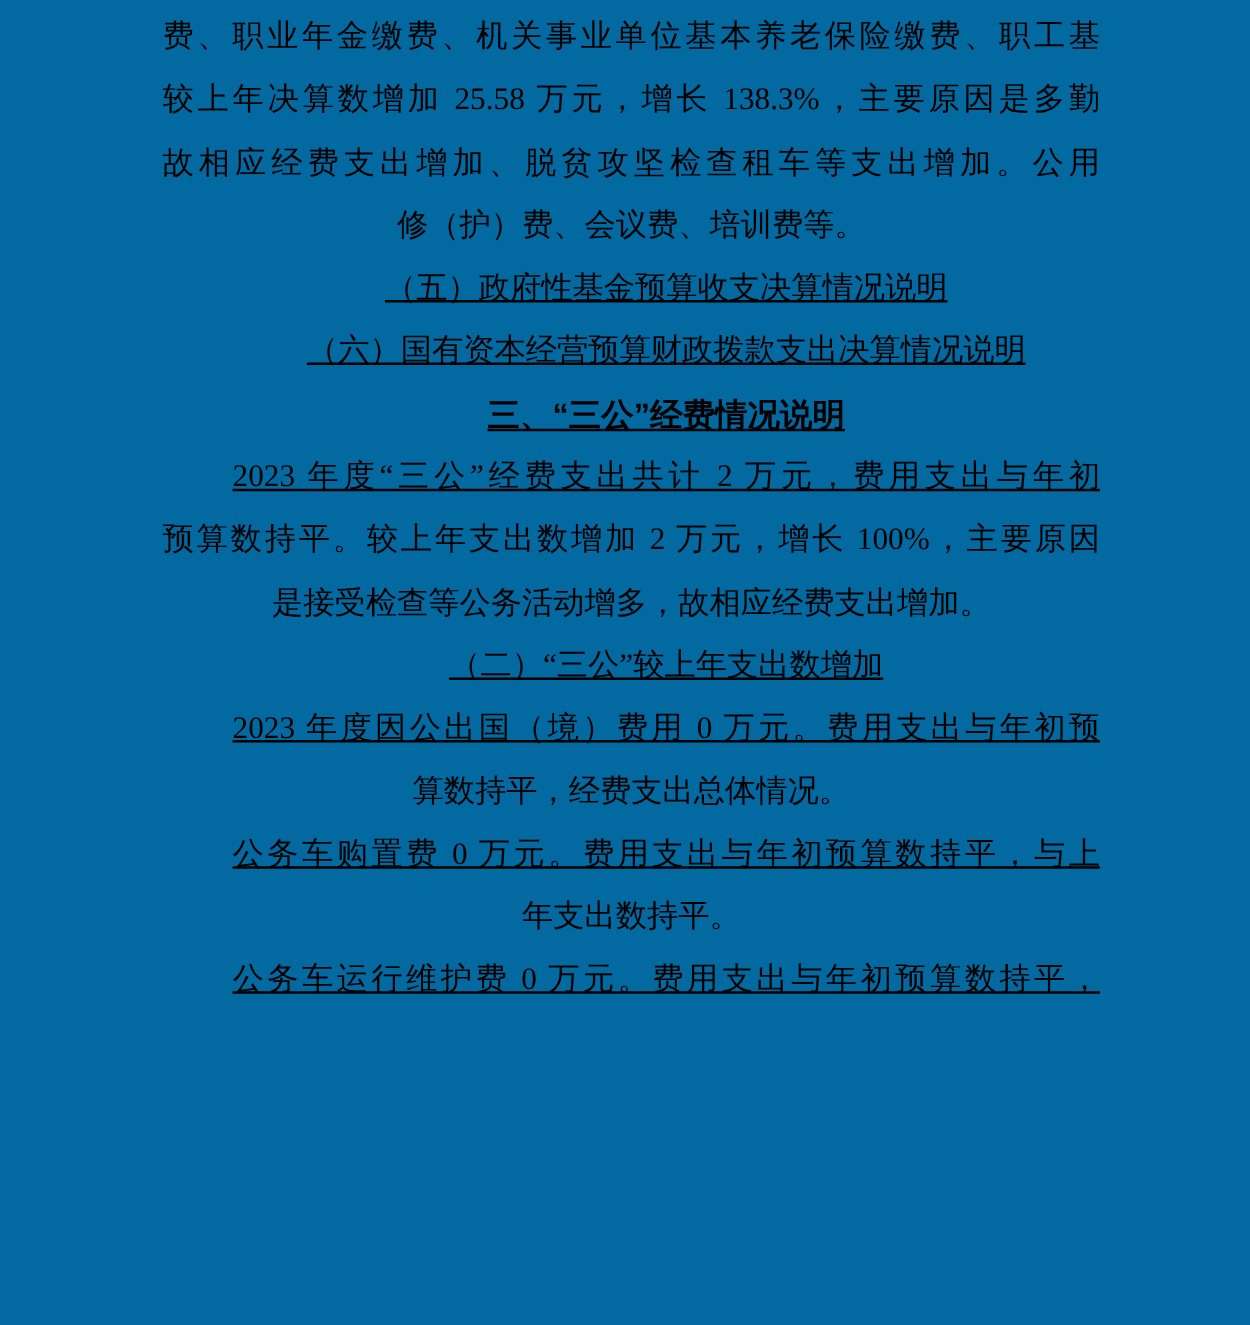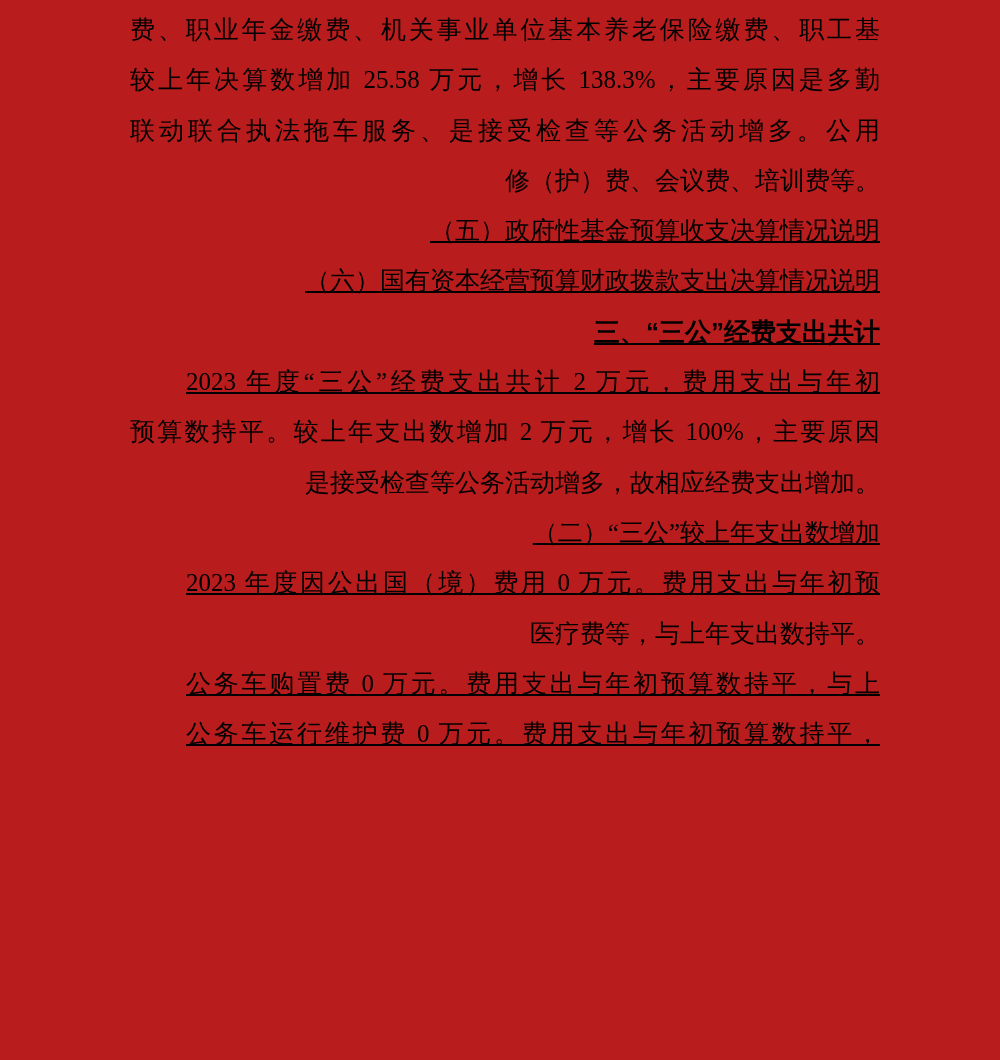"费、职业年金缴费、机关事业单位基本养老保险缴费、职工基" .page { background: #b91c1c -> #0369a1 }
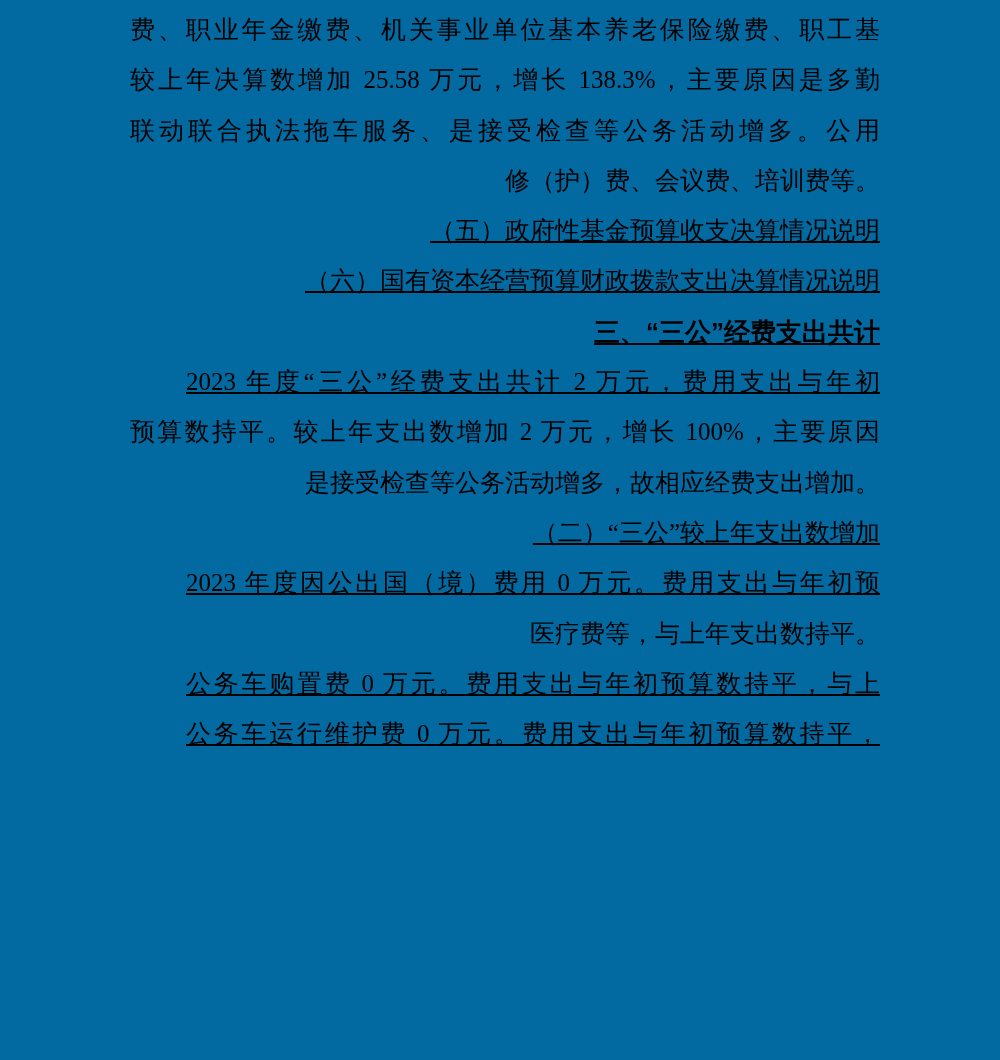"联动联合执法拖车服务、是接受检查等公务活动增多。公用" div.line { text: 联动联合执法拖车服务、是接受检查等公务活动增多 -> 故相应经费支出增加、脱贫攻坚检查租车等支出增加 }
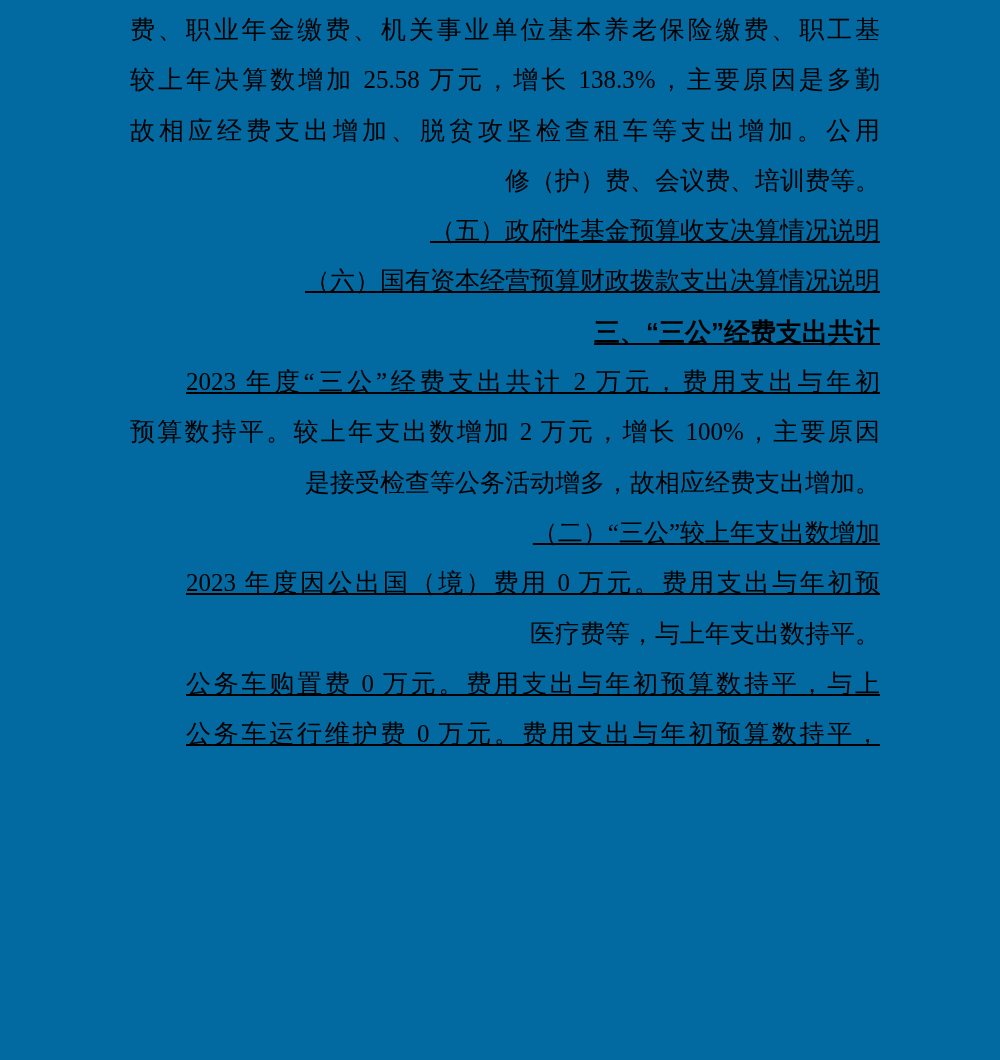"修（护）费、会议费、培训费等。" .line { text-align: right -> center }
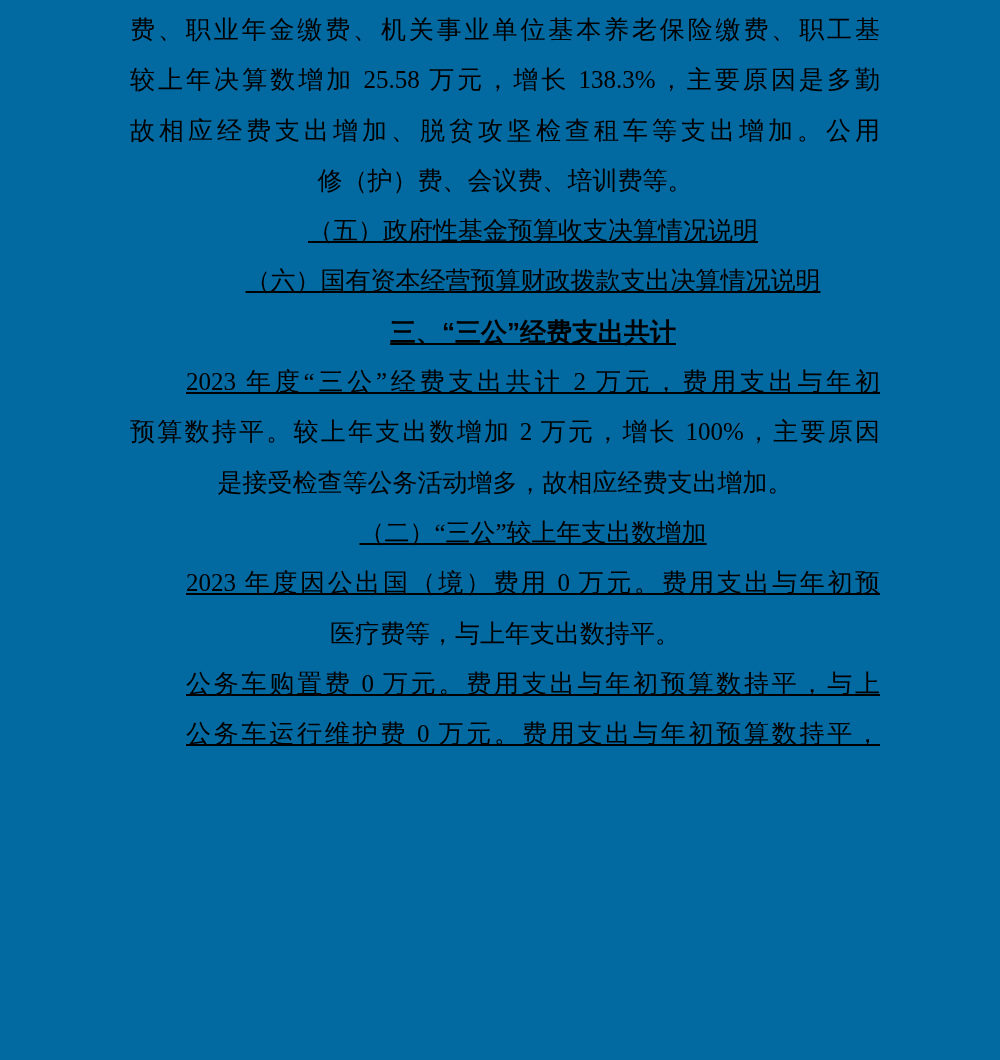"三、“三公”经费支出共计" div.line { text: 支出共计 -> 情况说明 }
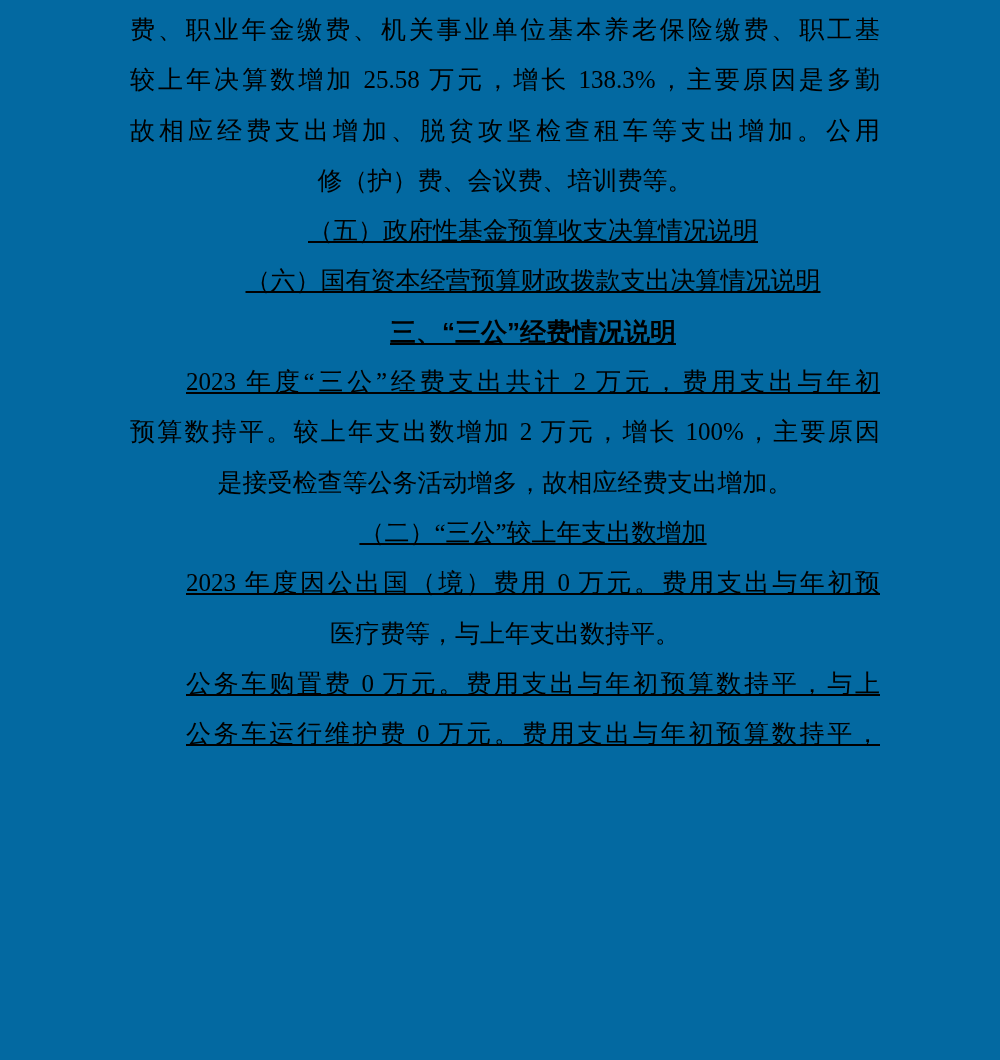"医疗费等，与上年支出数持平。" div.line { text: 医疗费等，与上年支出数持平 -> 算数持平，经费支出总体情况 }
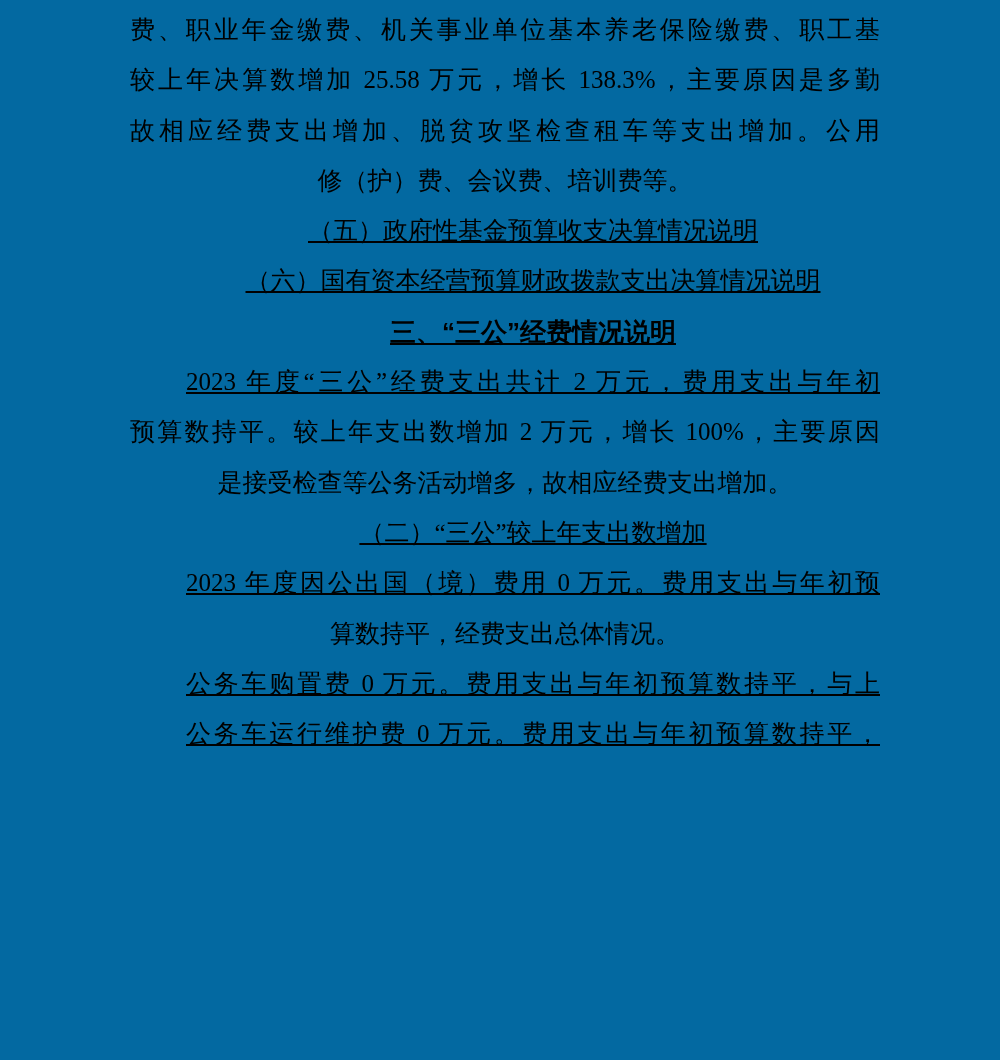"年支出数持平。" div.line { html: none -> <div>年支出数持平。</div> }
